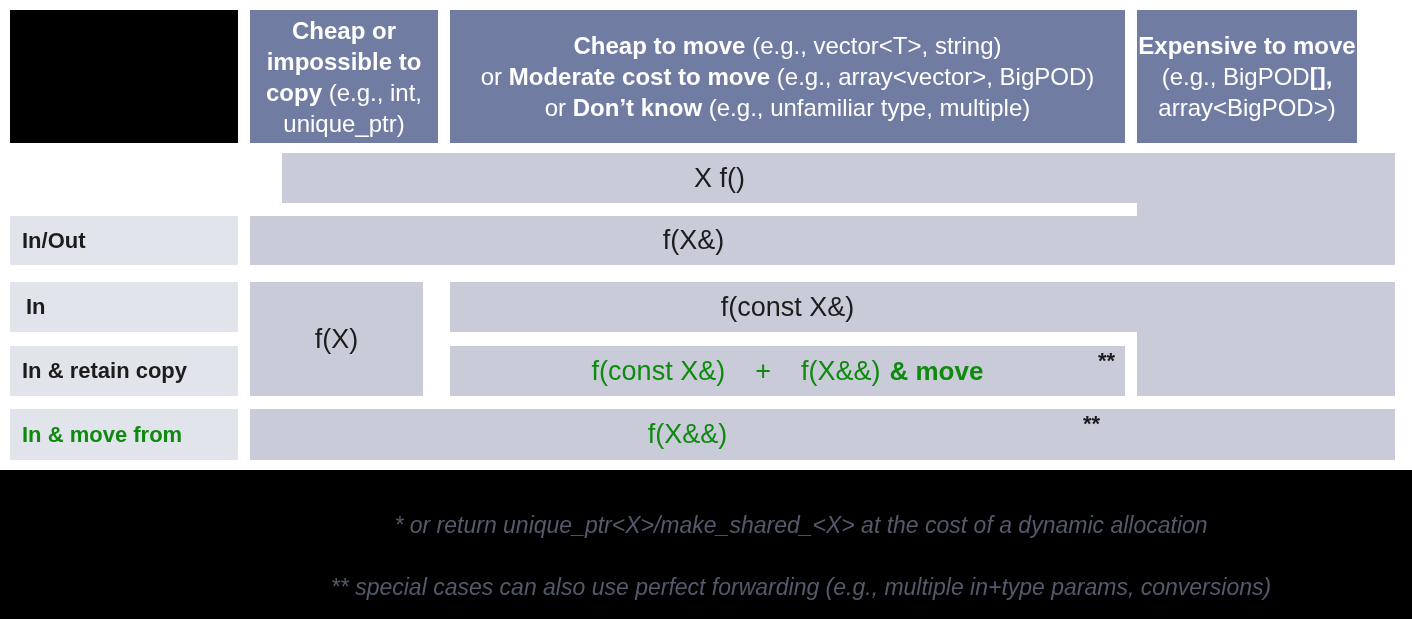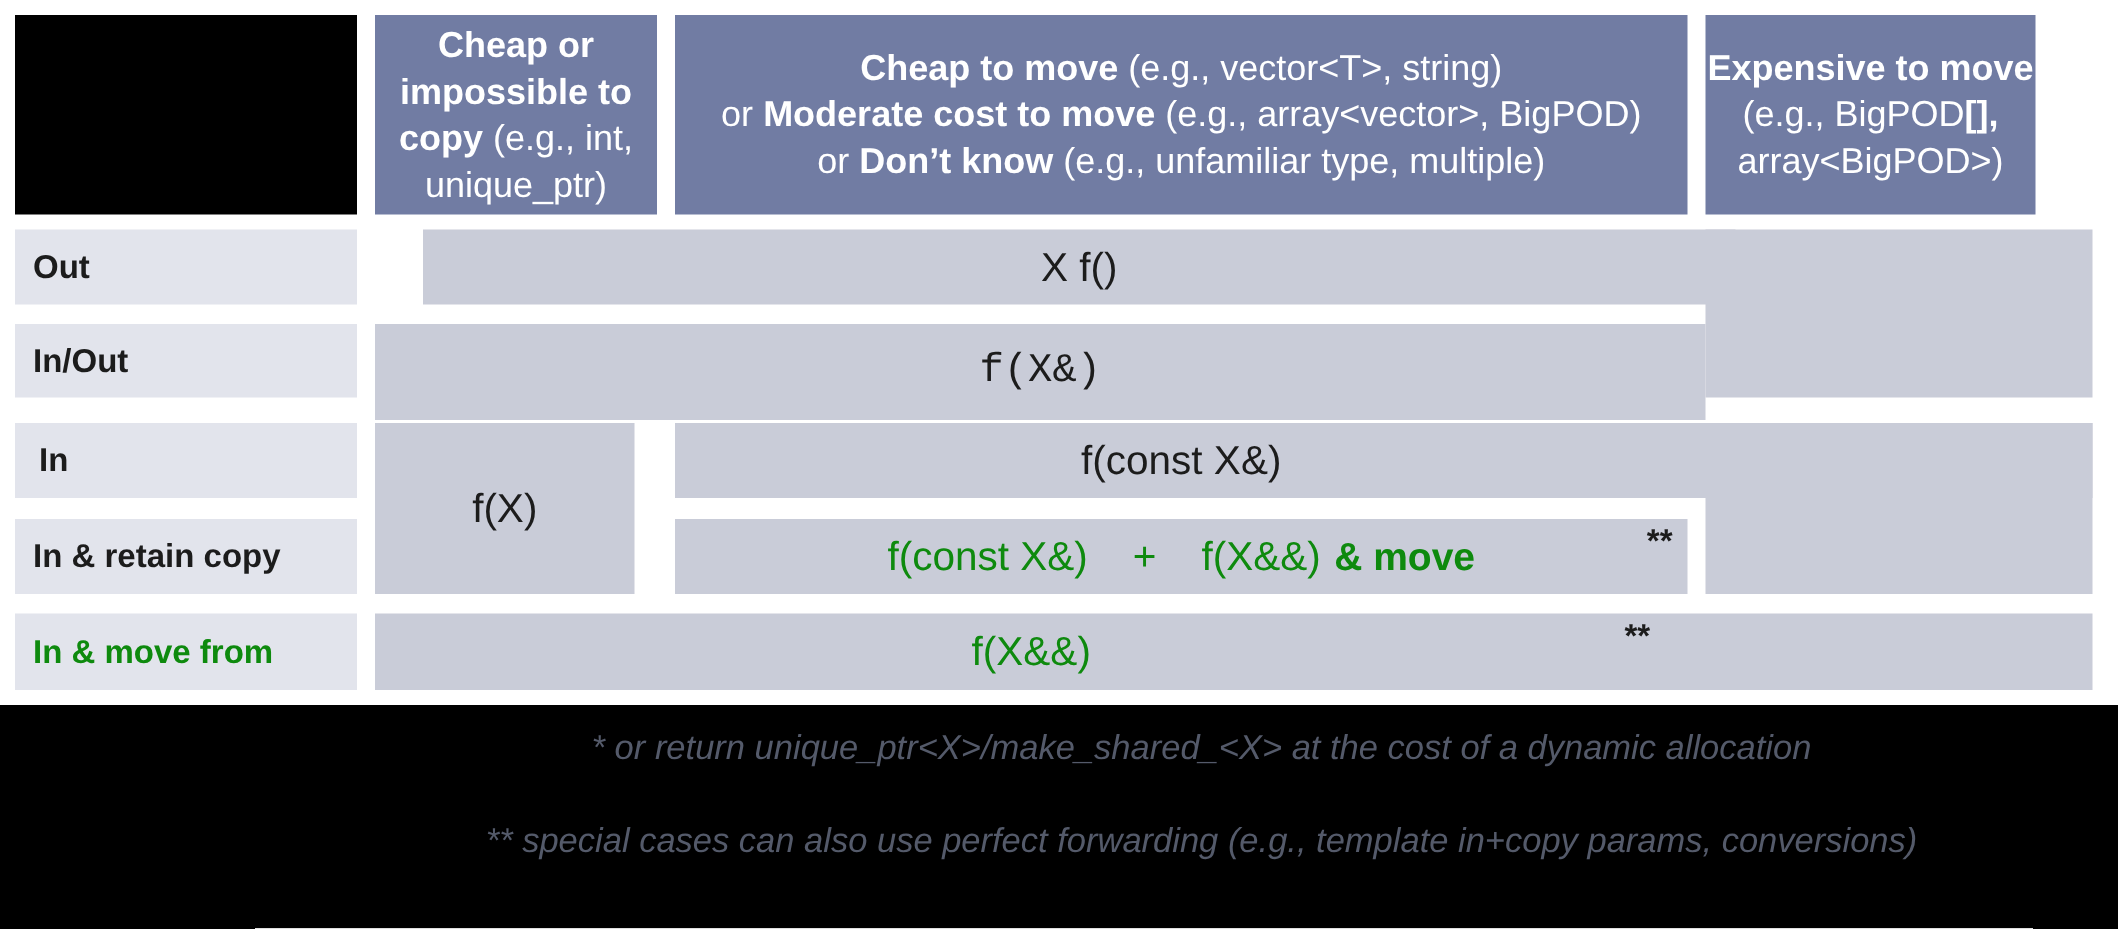"Out" div.abs { html: <div> <span>Out</span> </div> -> none }
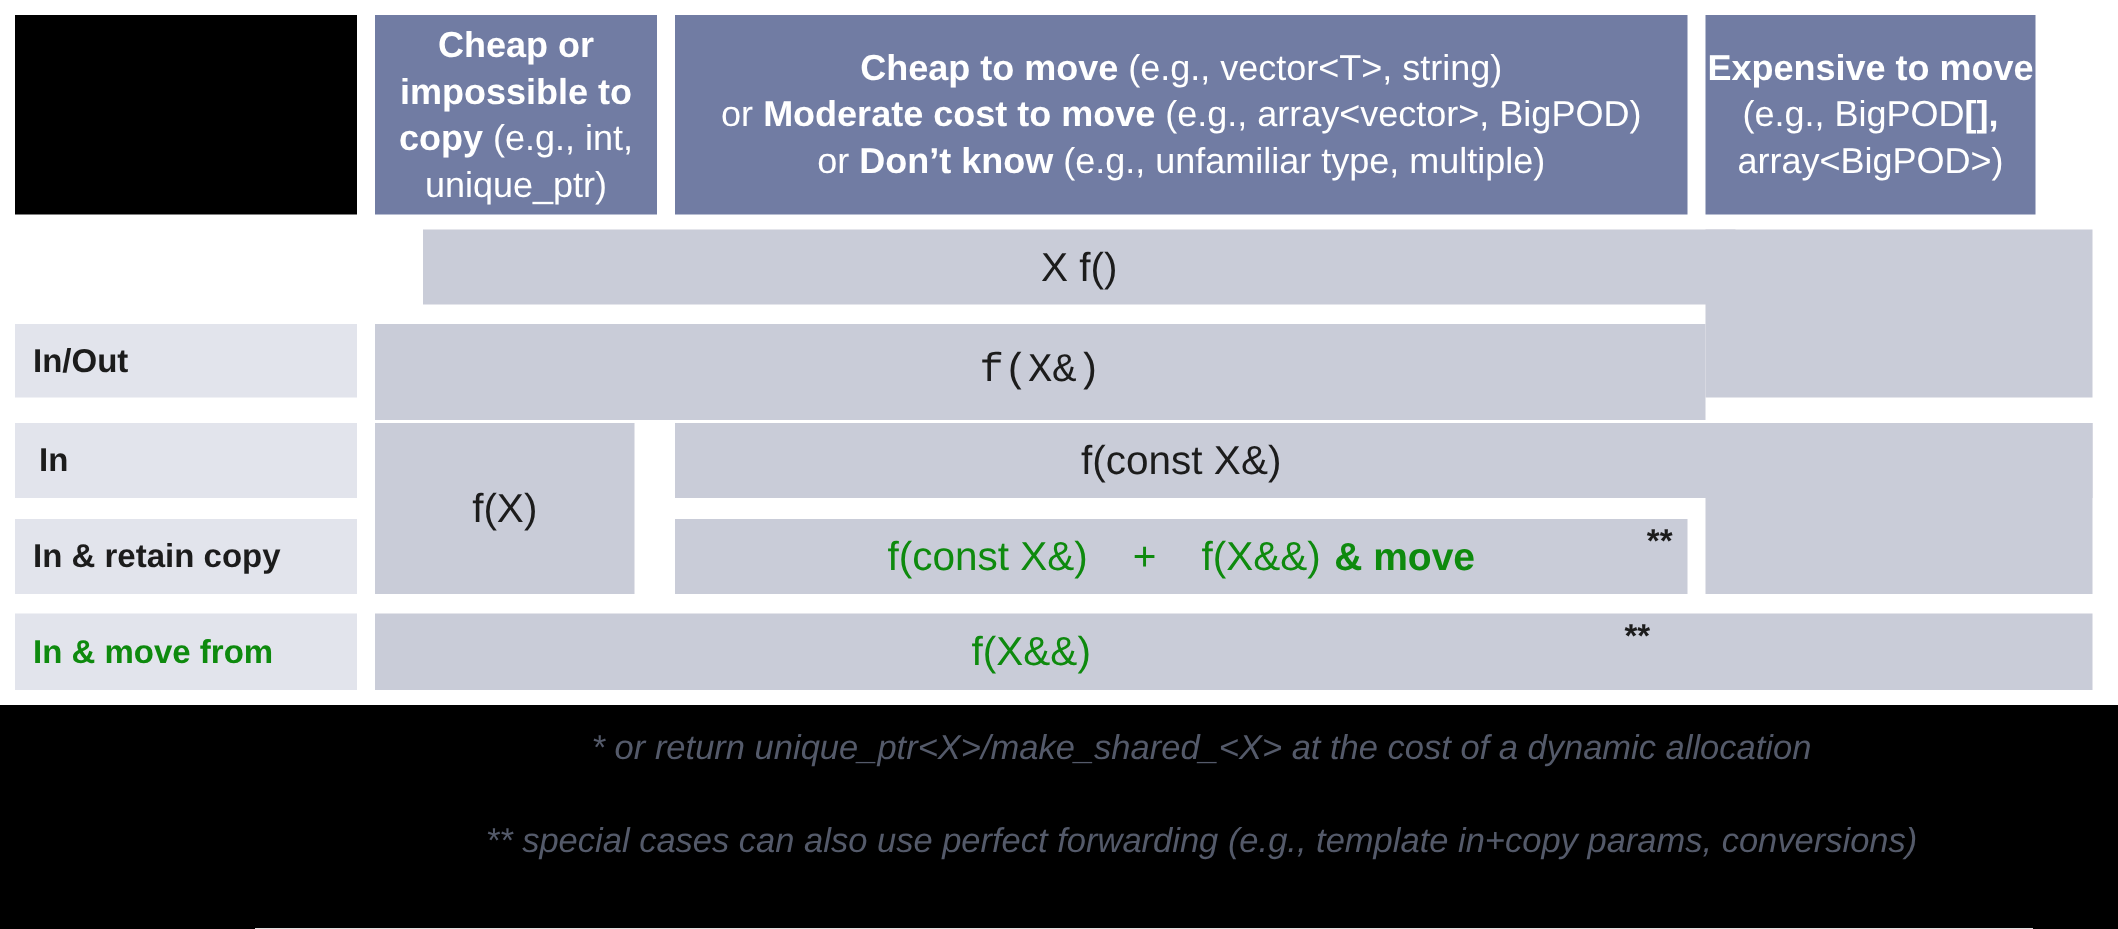"f(X&)" div.abs { font-family: Liberation Mono, monospace -> none; height: 64px -> 49px }
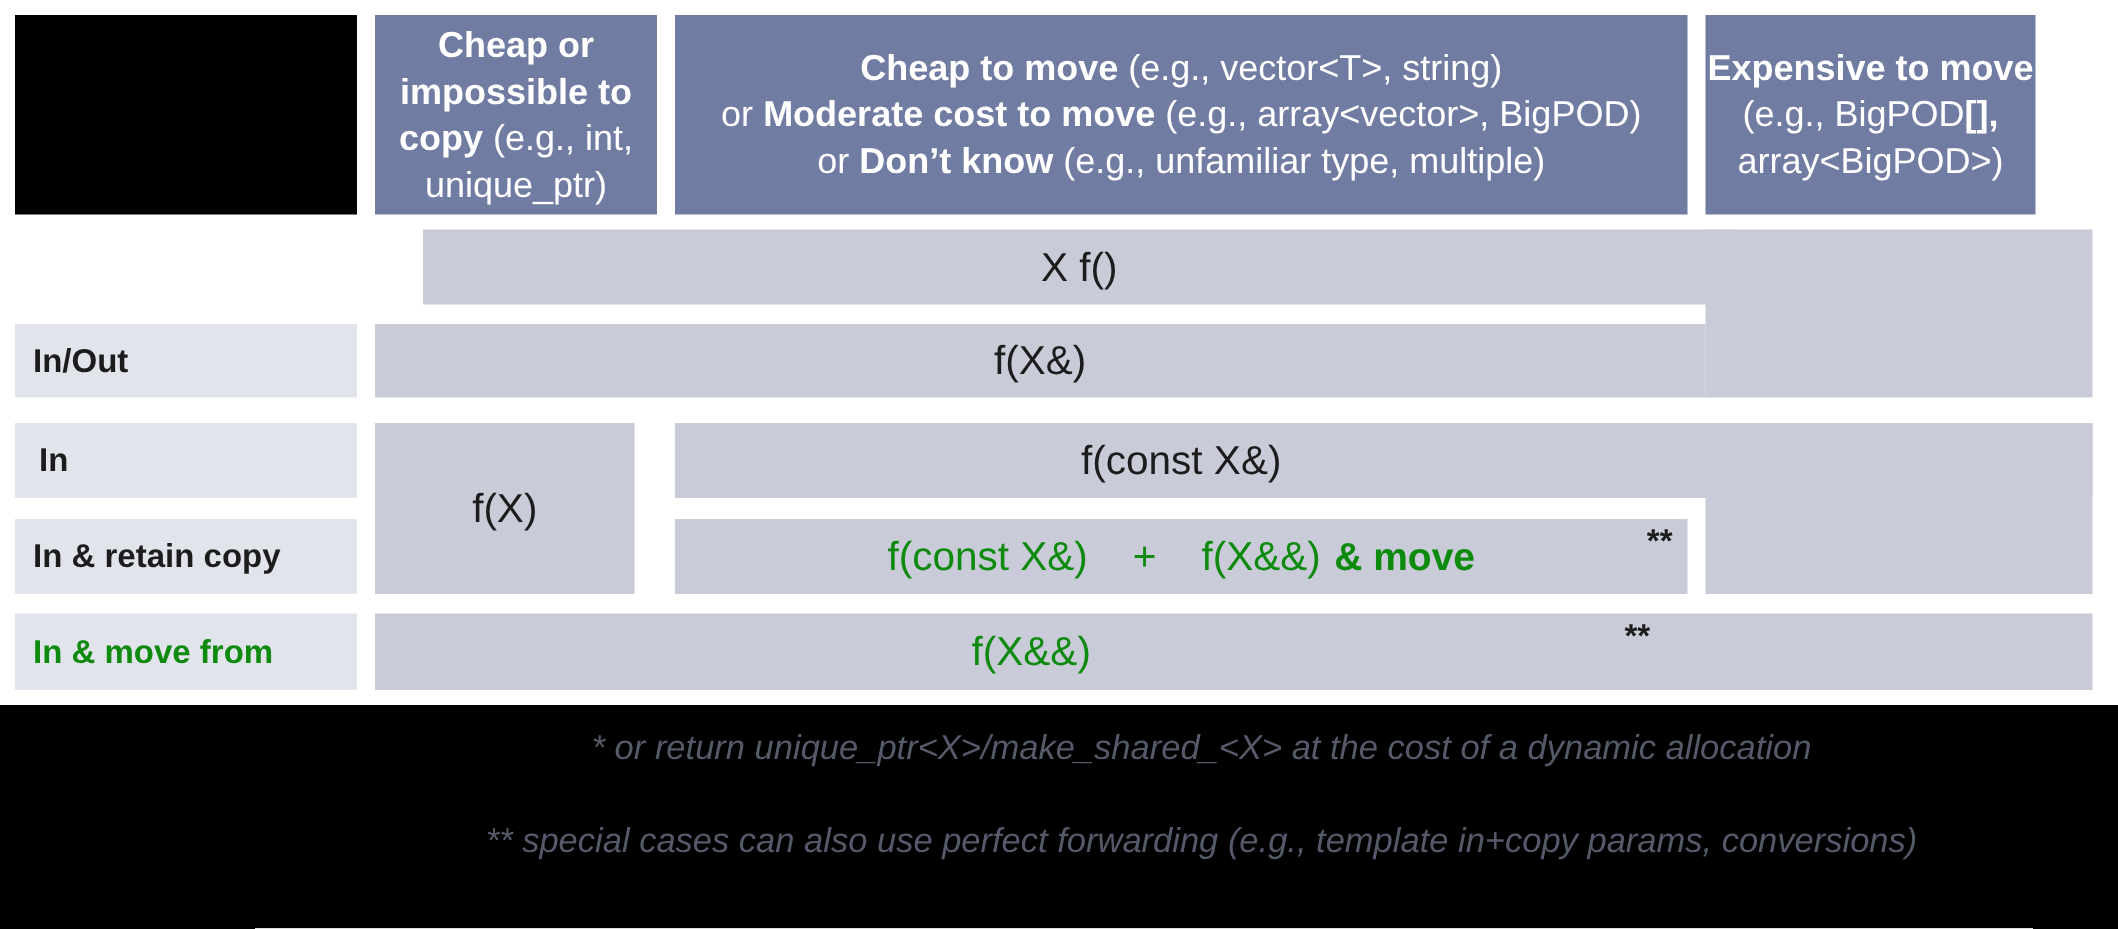"* or return" .footer .fn1 { margin-top: 15px -> 42px }
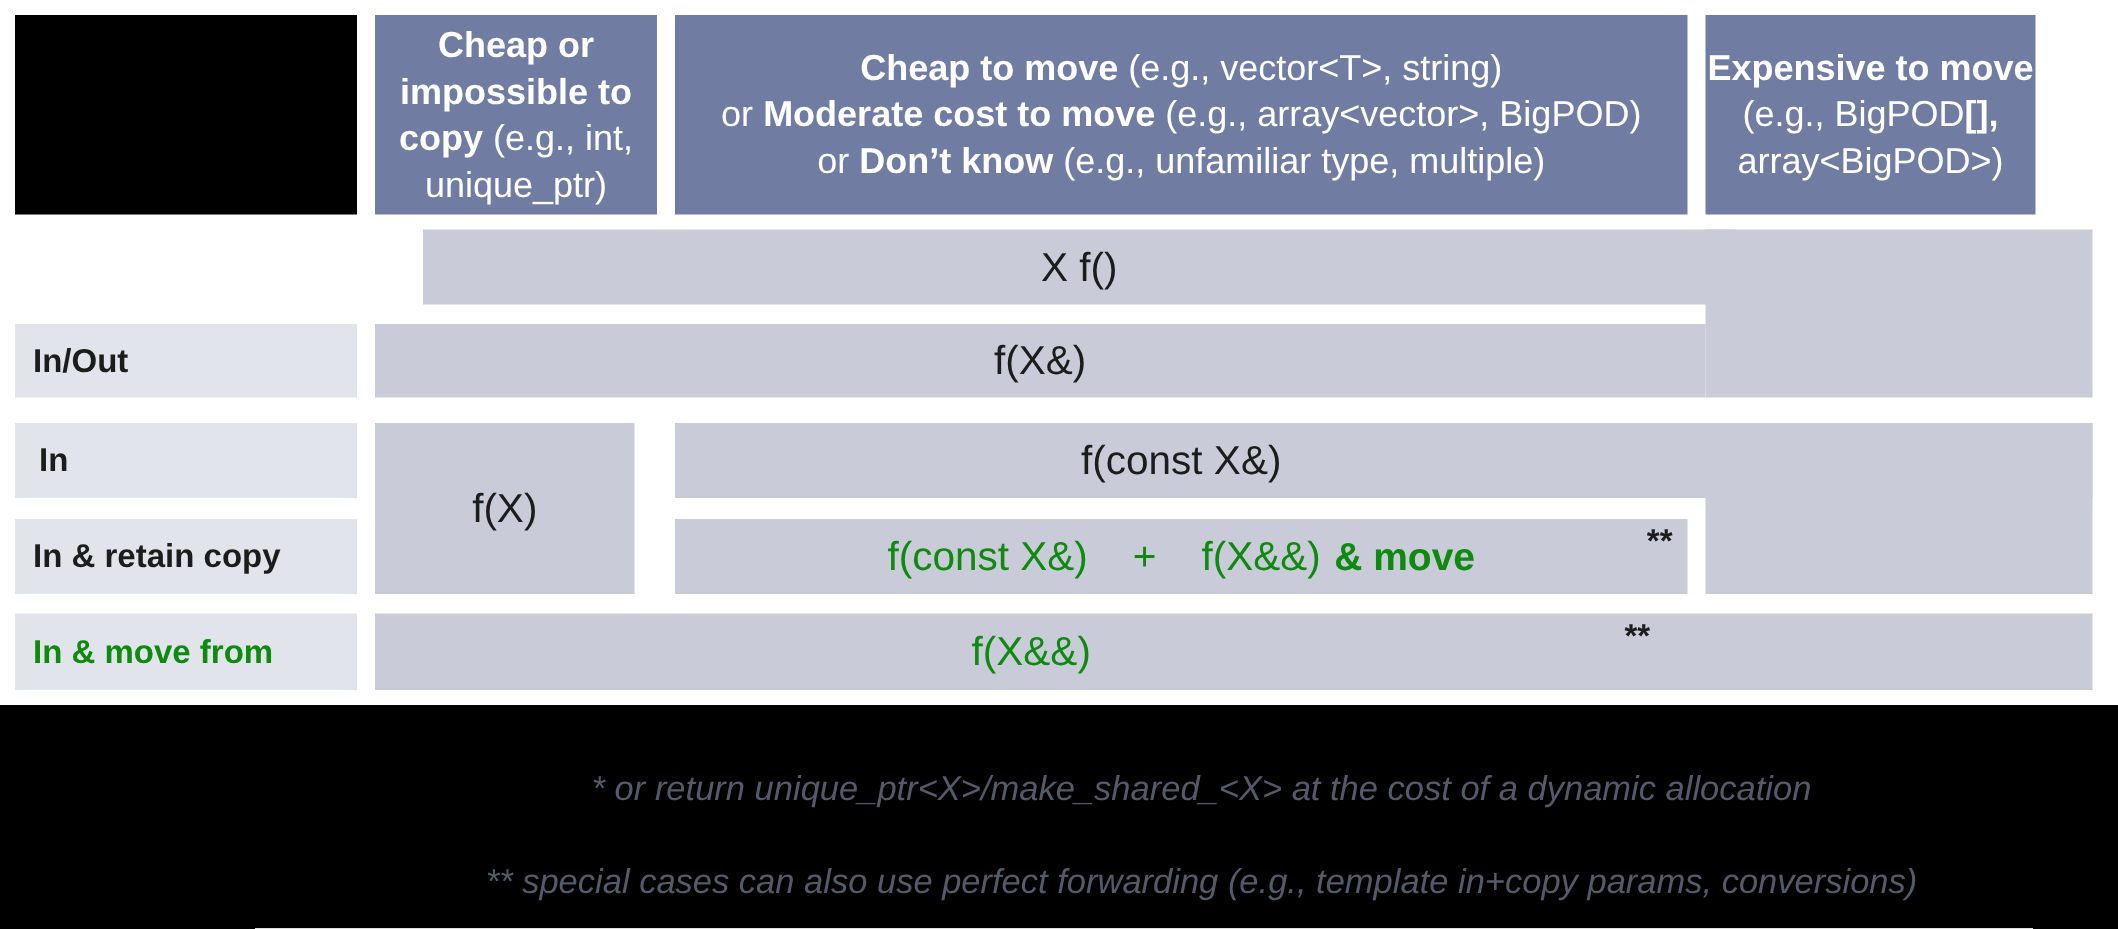"** special cases can also" div.fn2 { text: template in+copy -> multiple in+type }
